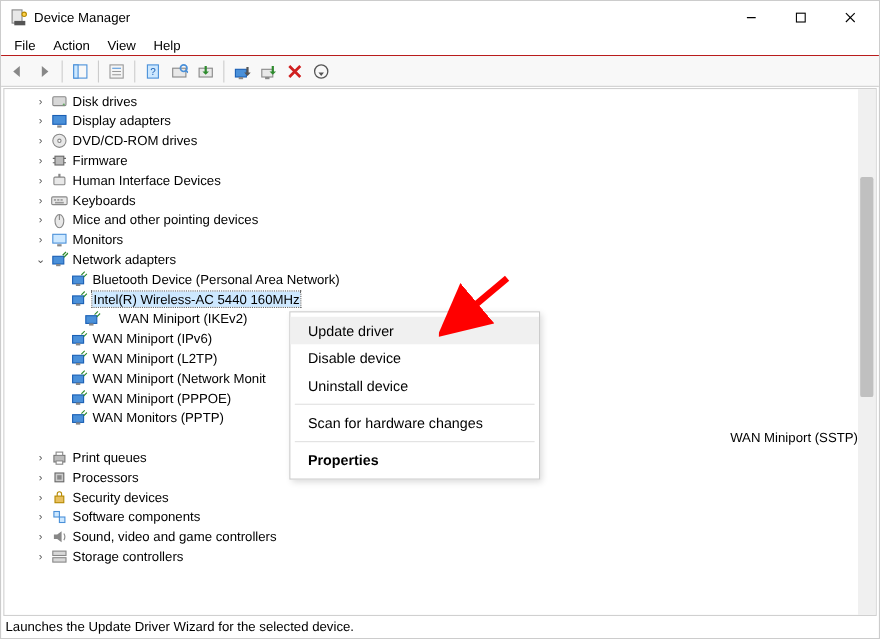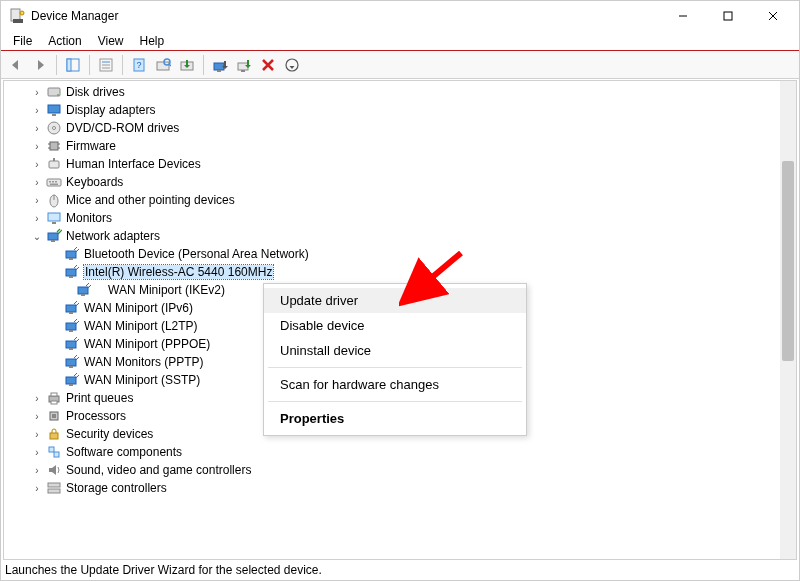"Update driver" .context-menu { width: 264px -> 228px }
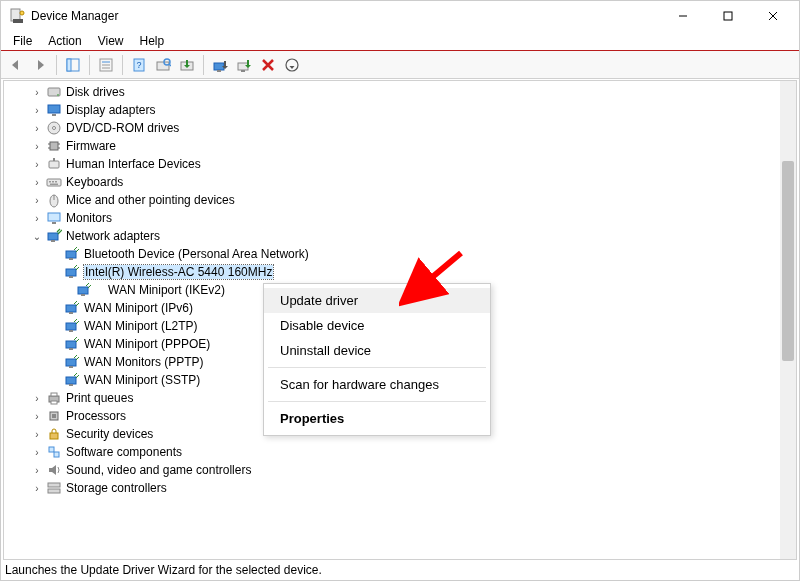"WAN Miniport (Network Monit" div.row { html: none -> <div> <span></span> <span> <svg> <rect></rect> <rect></rect> <path></path> </svg> </span> <span>WAN Miniport (Network Monit</span> </div> }
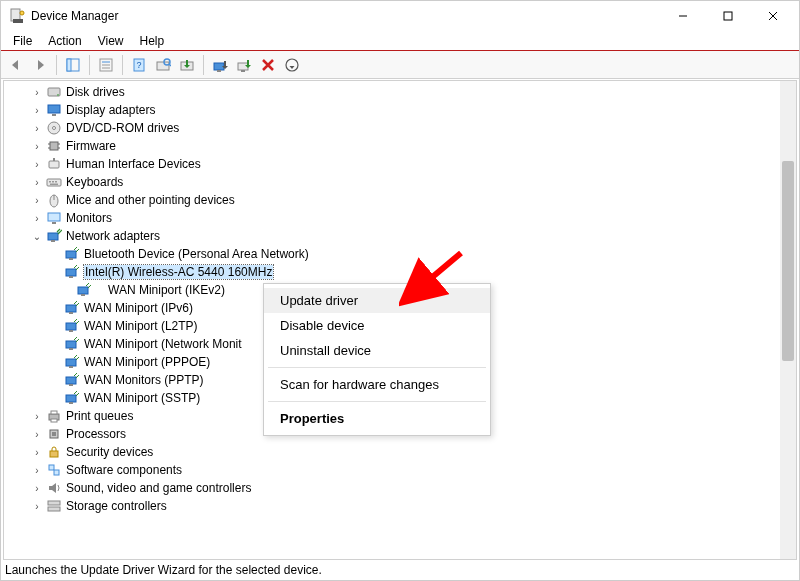"WAN Miniport (SSTP)" div.row { justify-content: none -> space-between }
